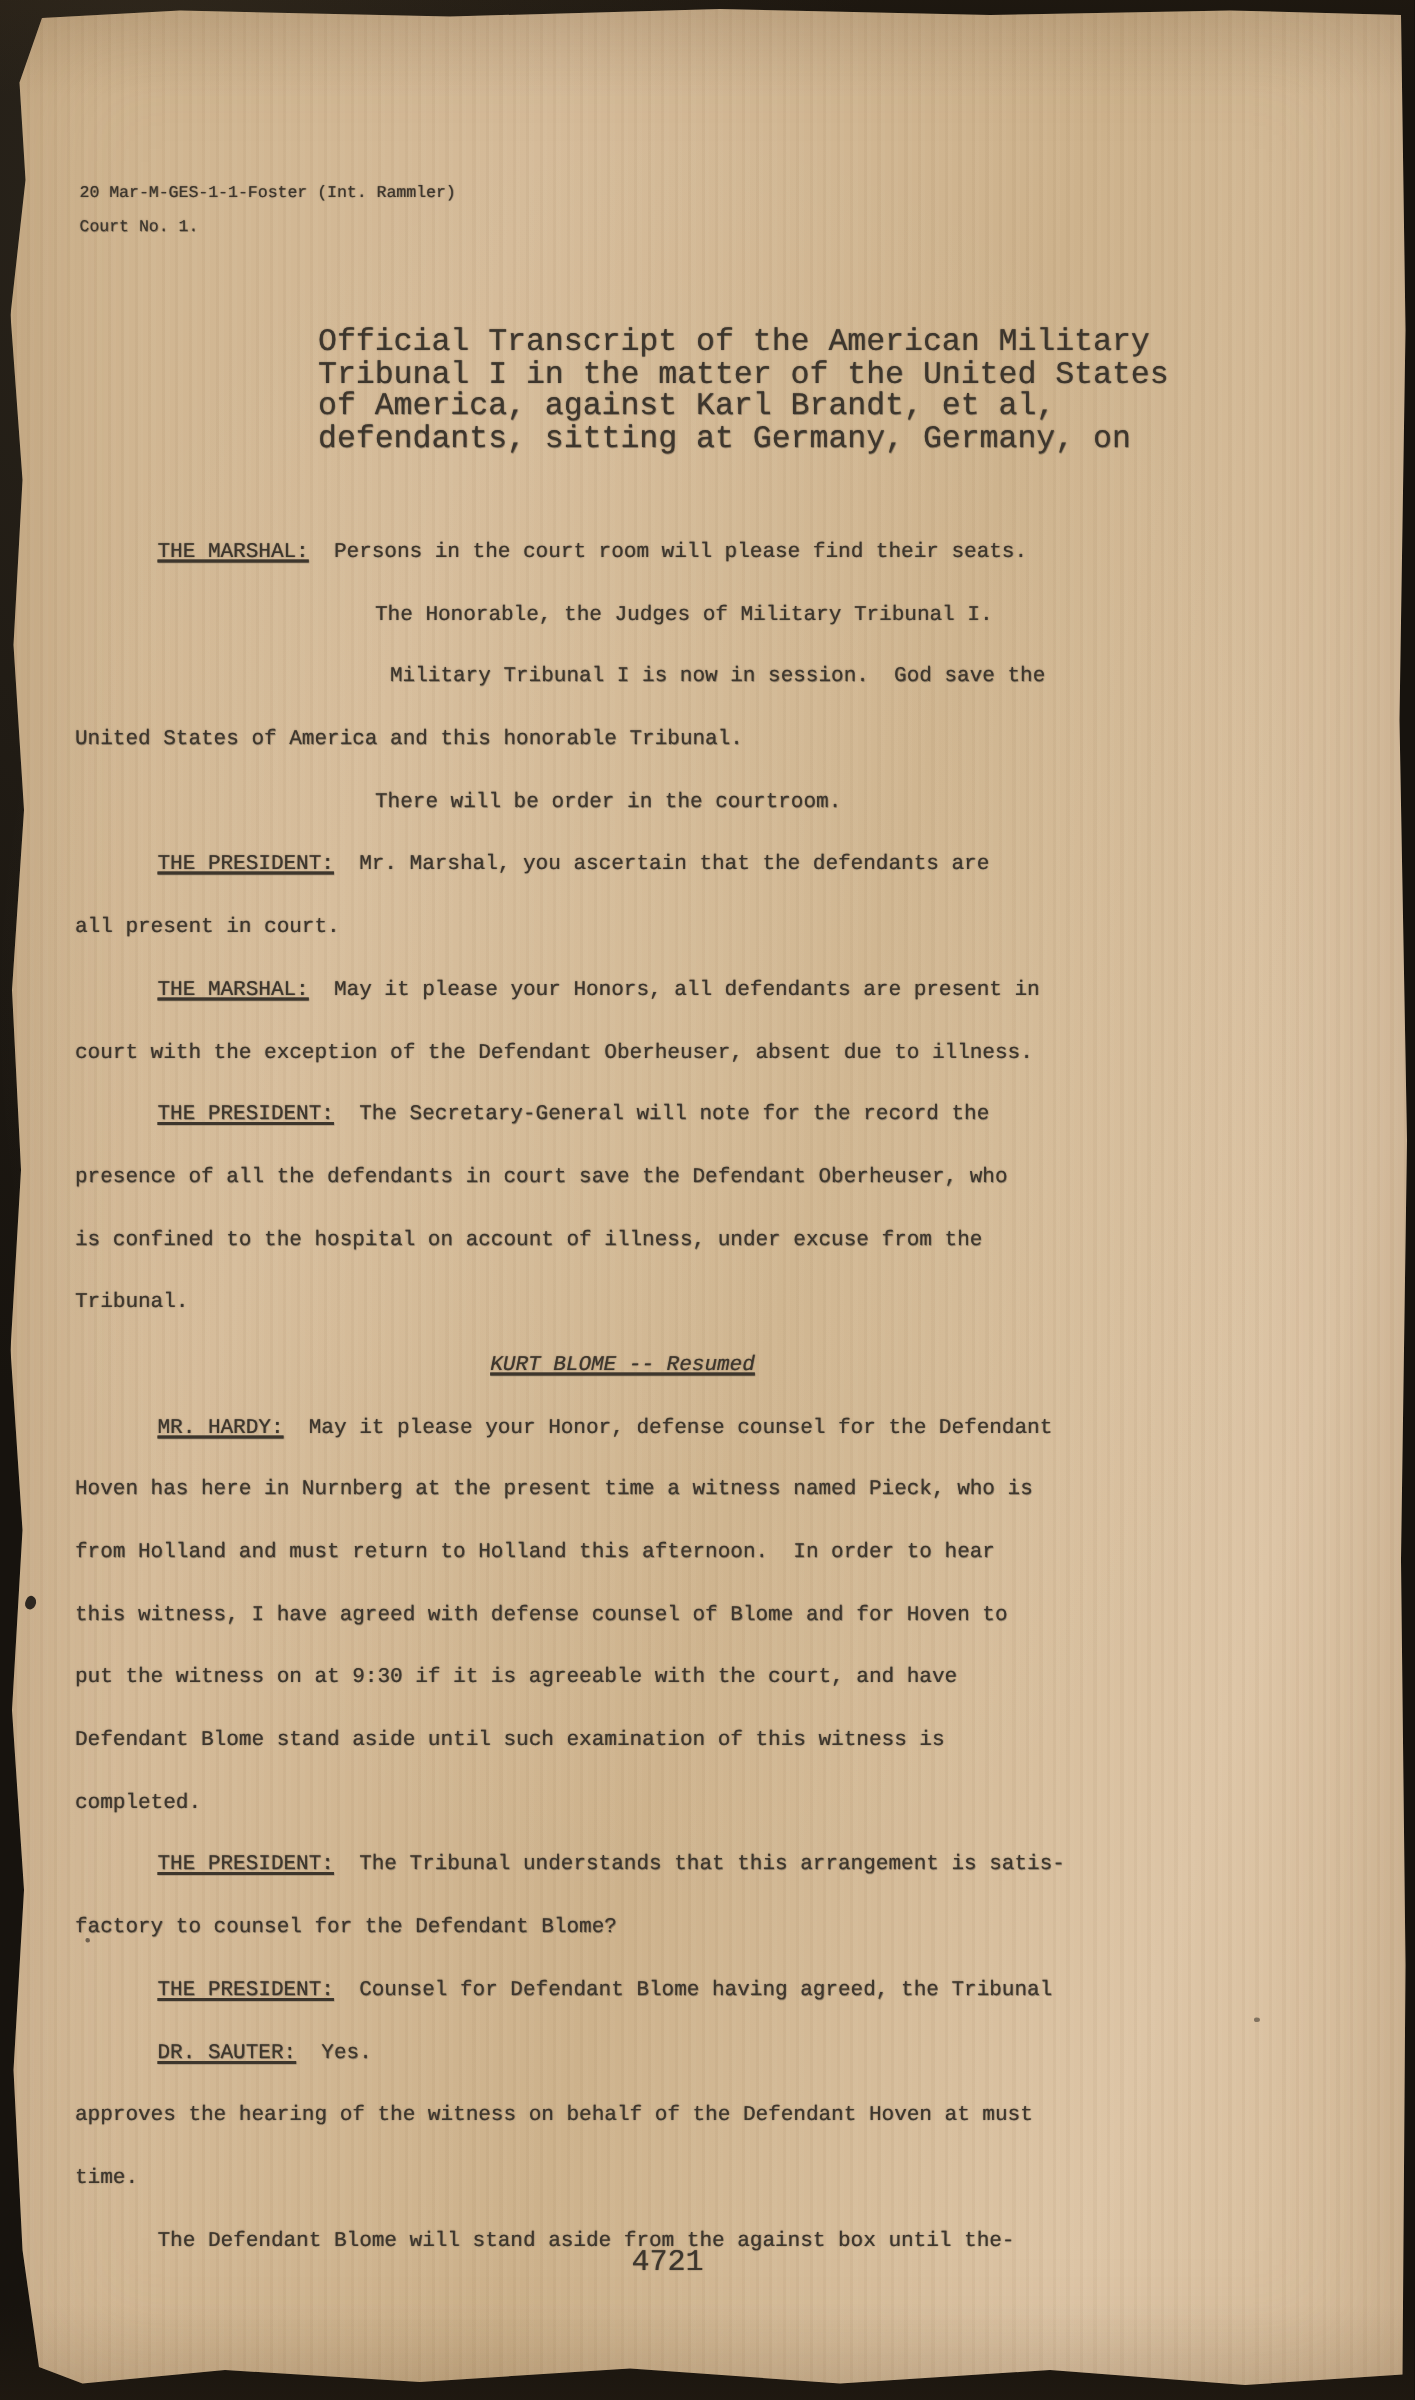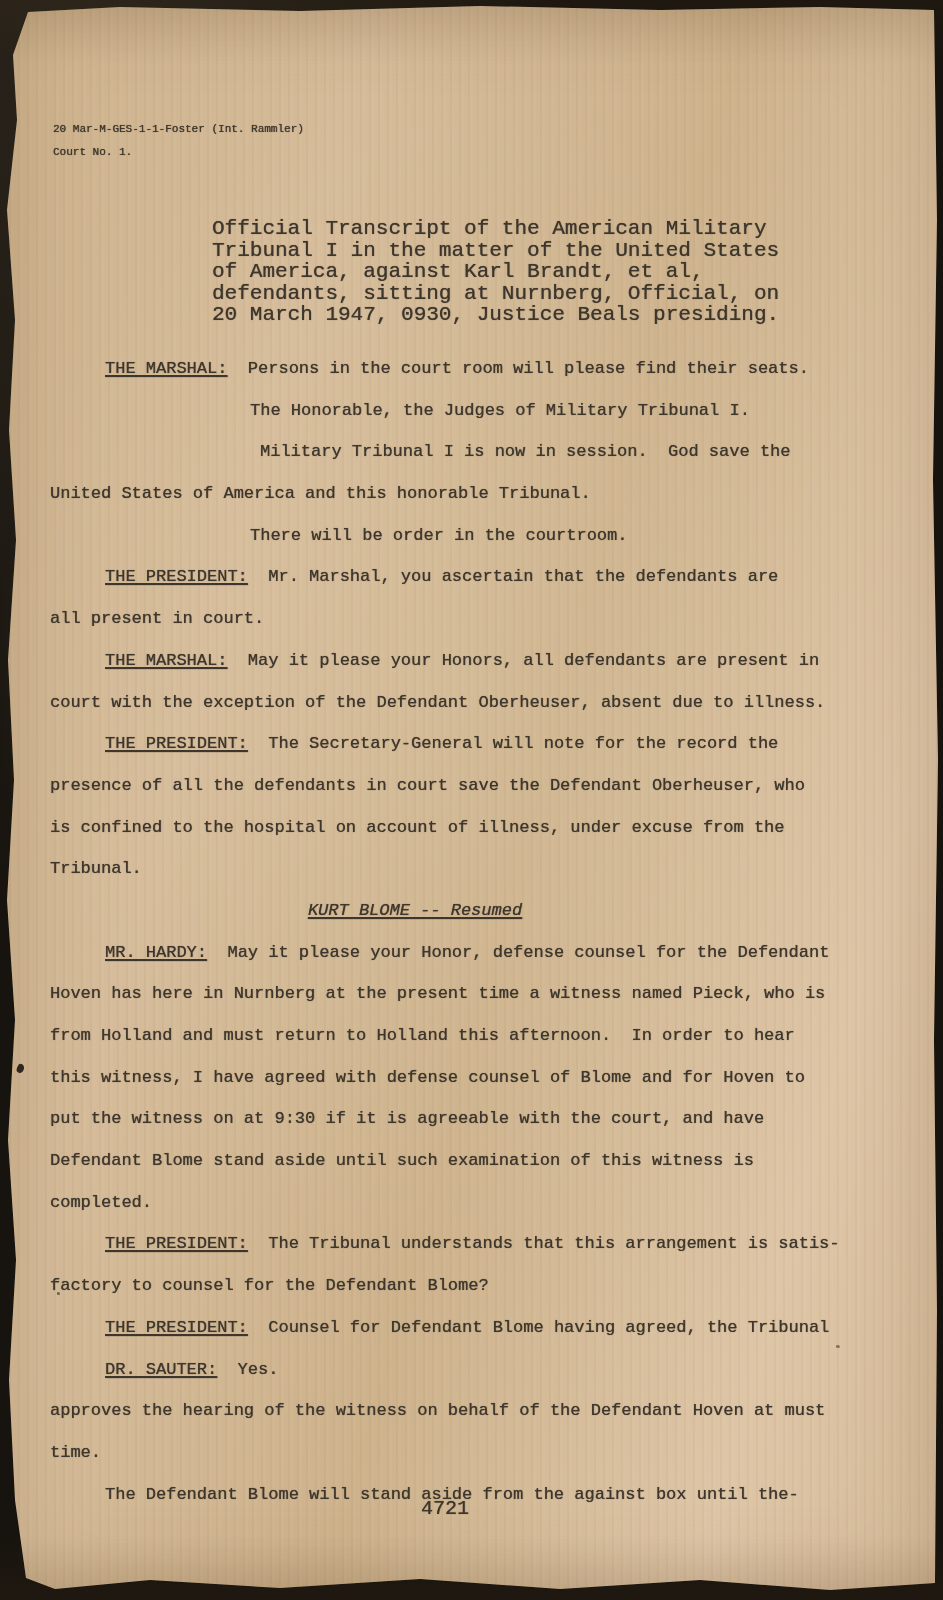"defendants, sitting at Nurnberg," div.line { text: Nurnberg, Official -> Germany, Germany }
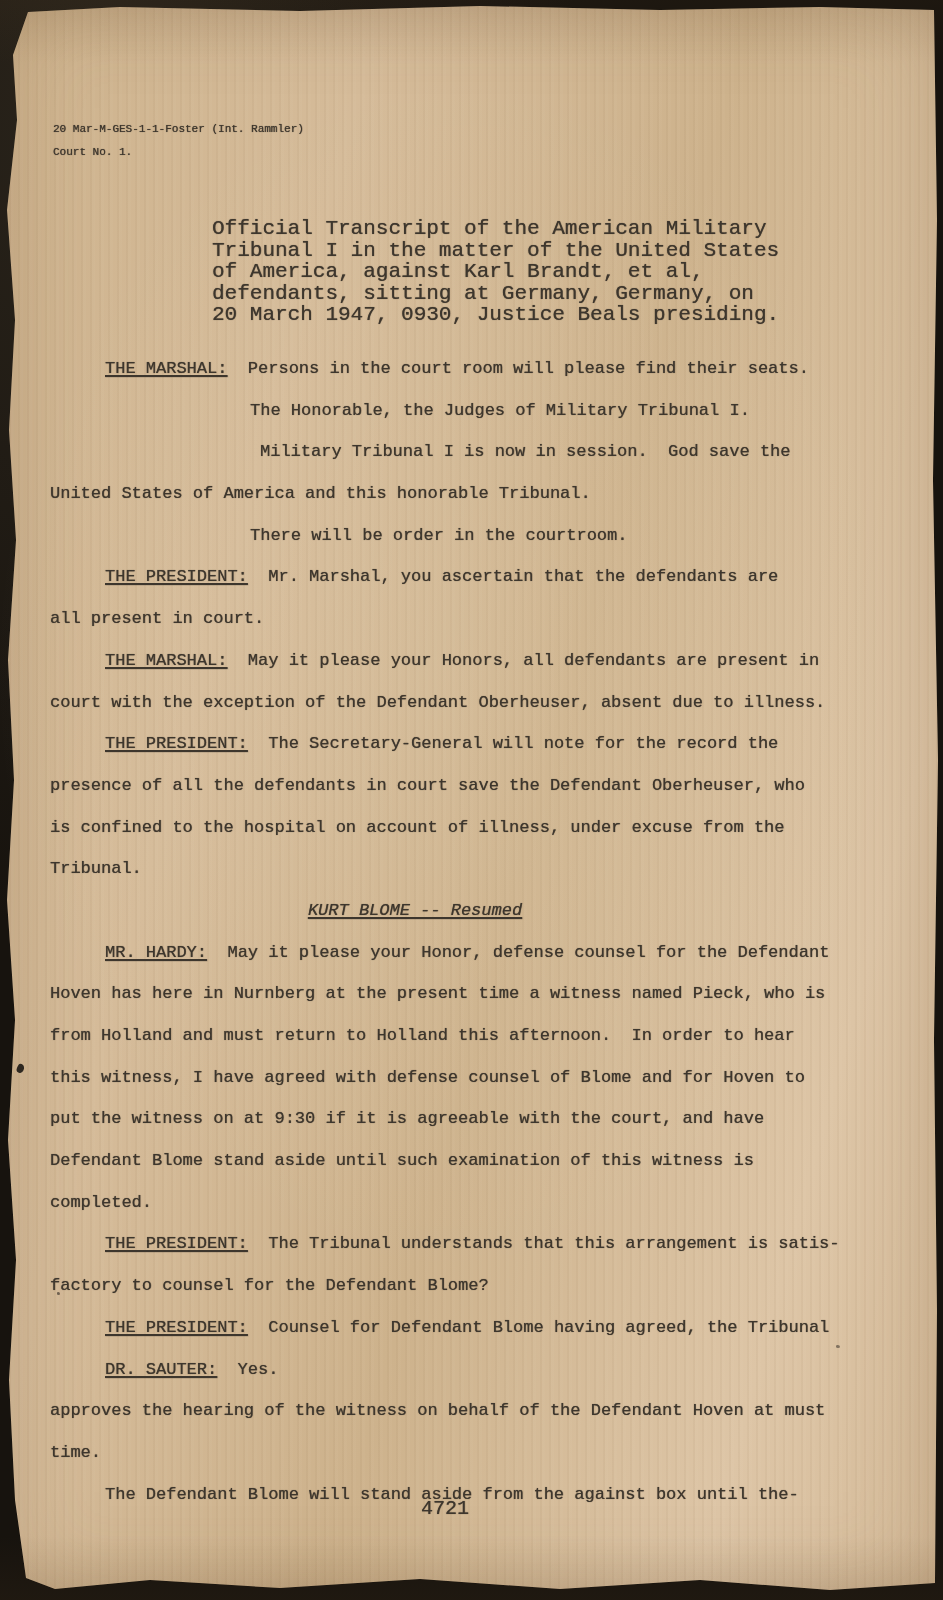"20 March 1947, 0930, Justice" div.line { html: <div>20 March 1947, 0930, Justice Beals presiding.</div> -> none }
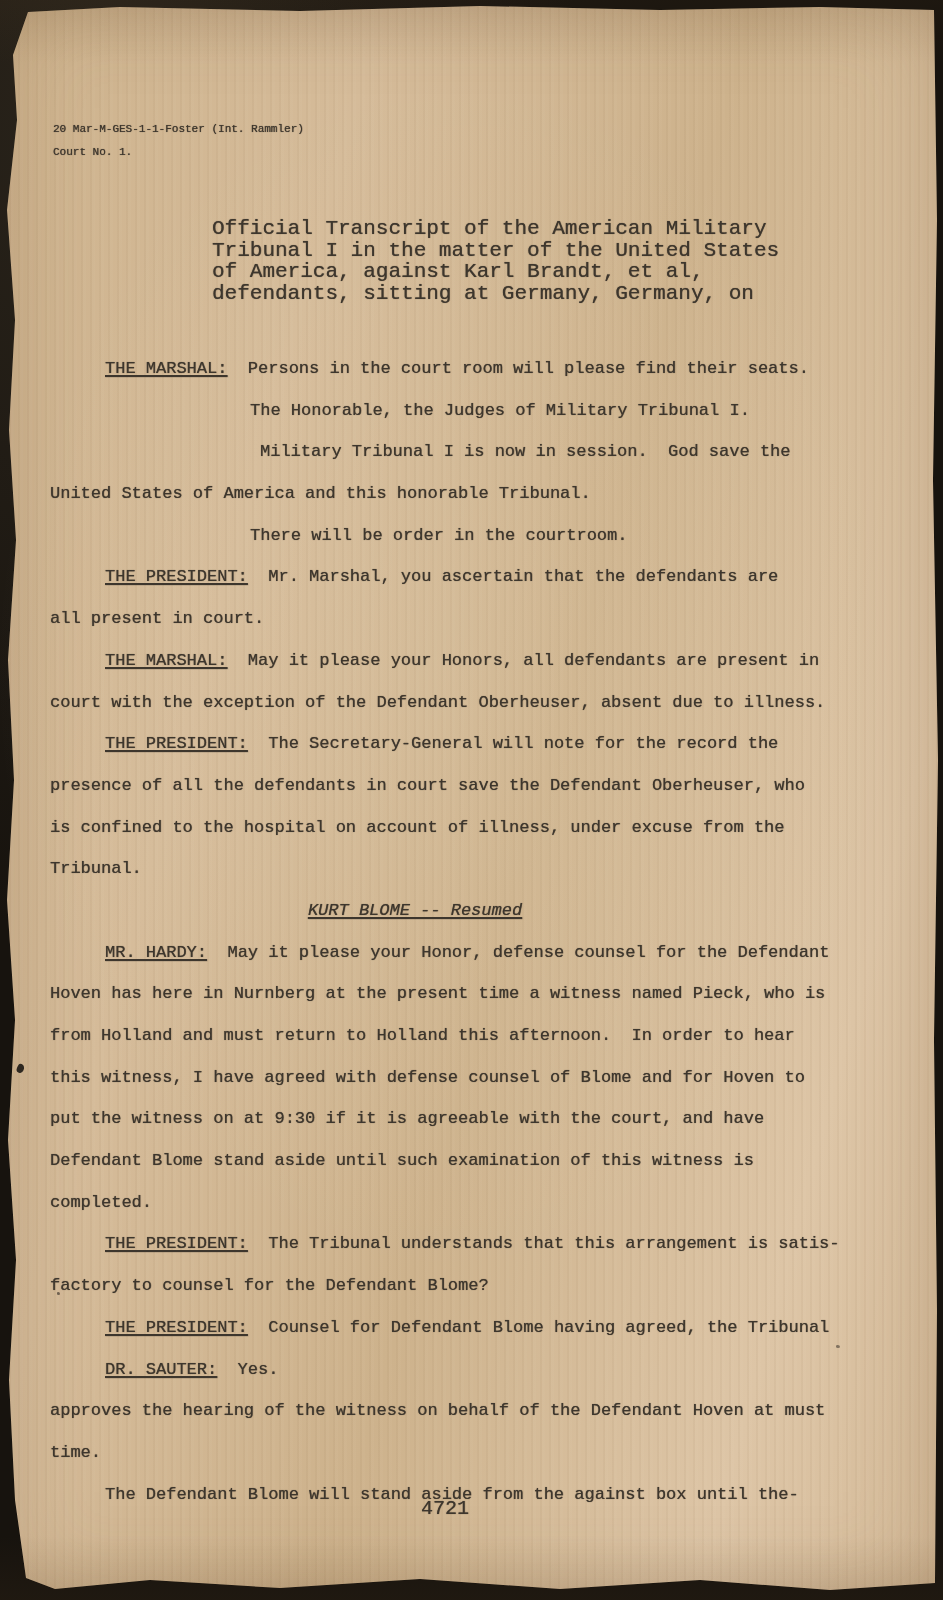"THE MARSHAL: Persons in the" #body-block { font-size: 17px -> 14px }
